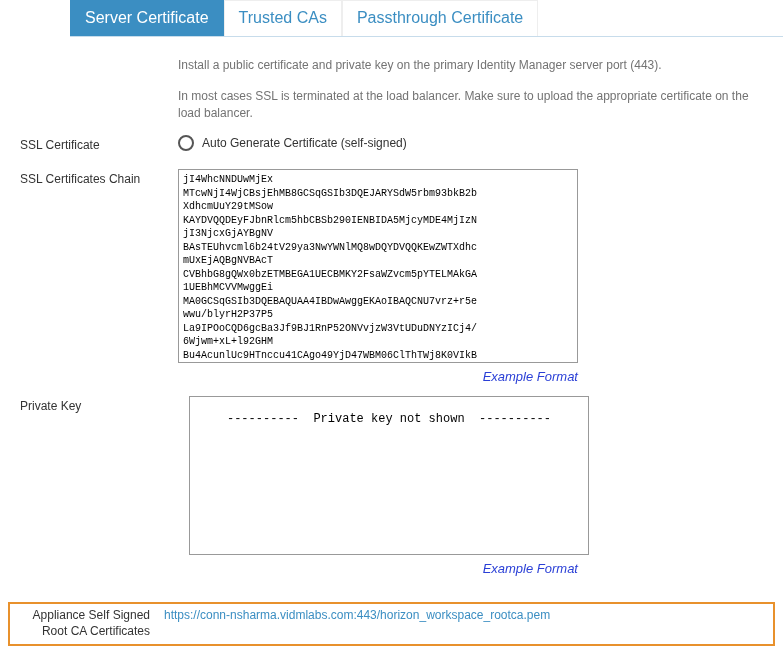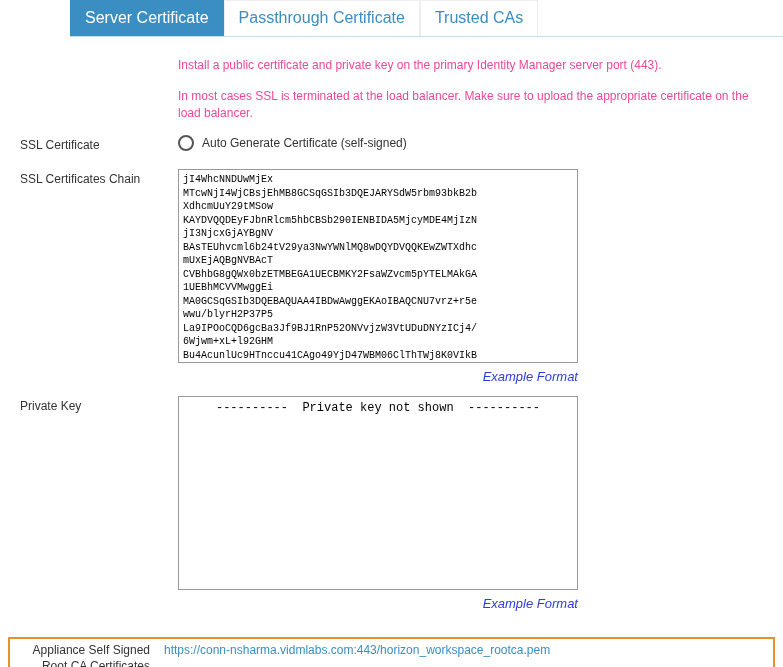"Passthrough Certificate" div.tab { order: before "Trusted CAs" -> after "Trusted CAs" }
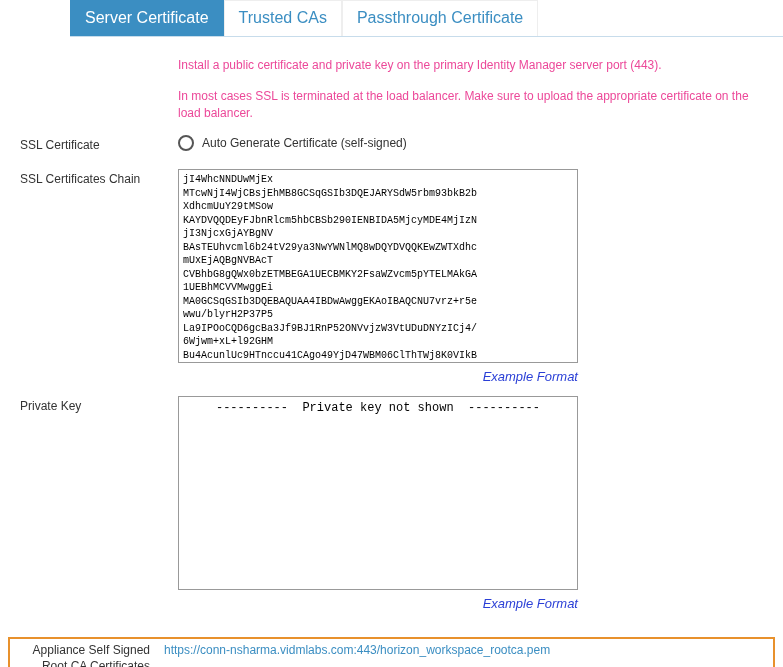"Install a public certificate and" .intro { color: #ec4899 -> #737373 }
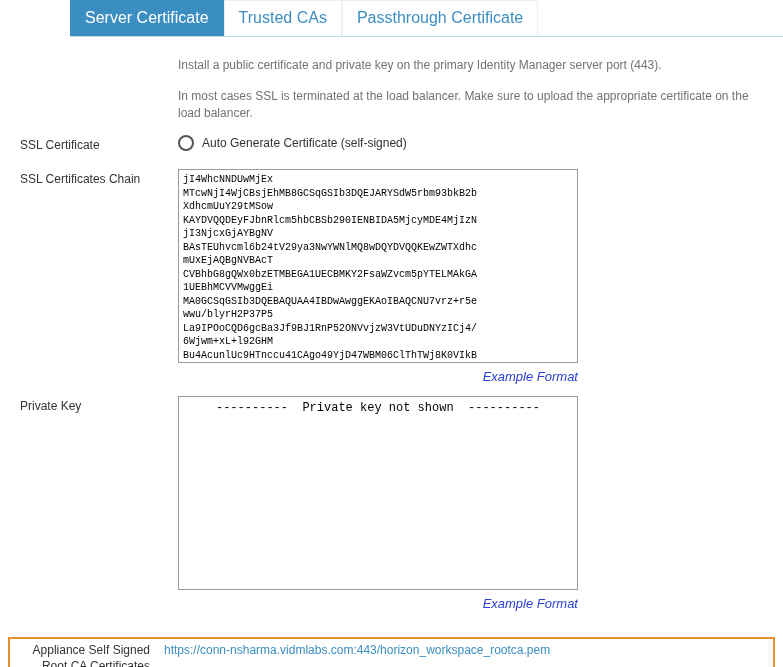"---------- Private key not shown" textarea.pk { height: 194px -> 159px; margin-left: none -> 11px; padding: 3px 4px -> 14px 4px }
